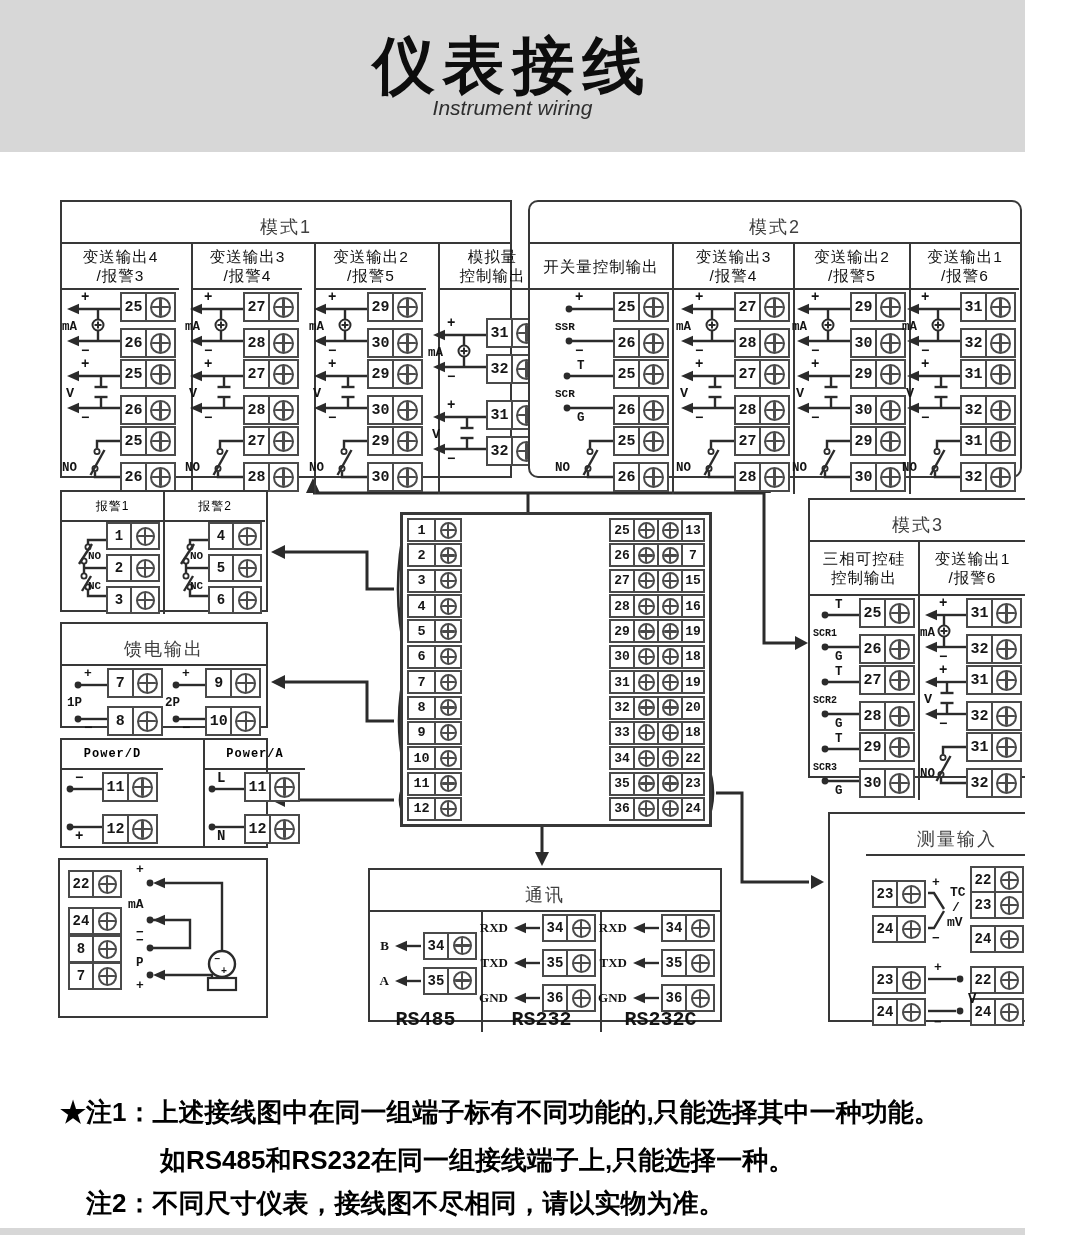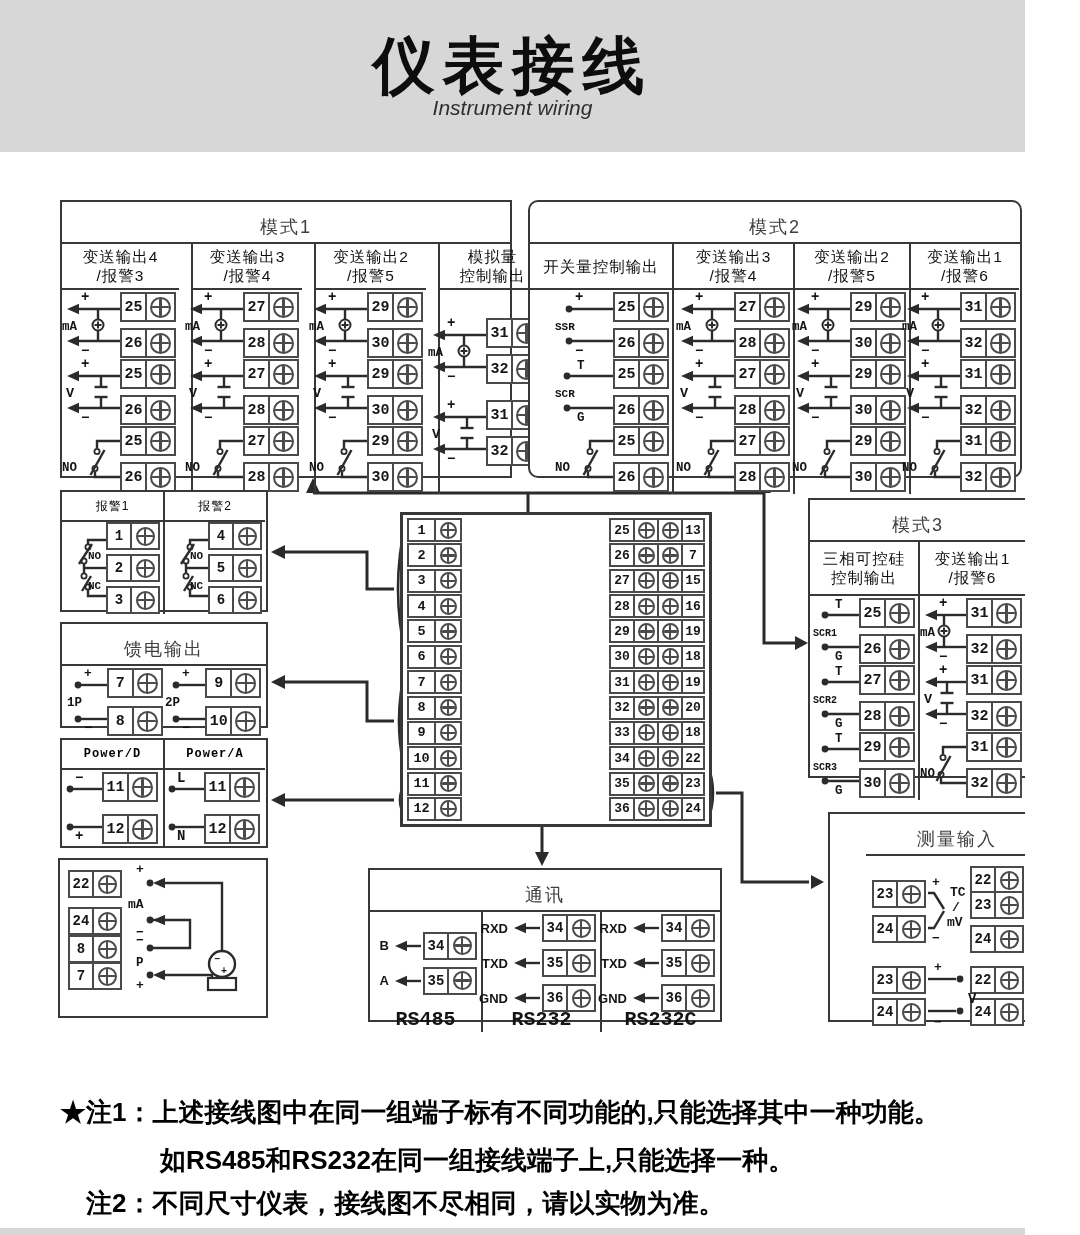"Power/D" .pgrid { gap: none -> 40px }
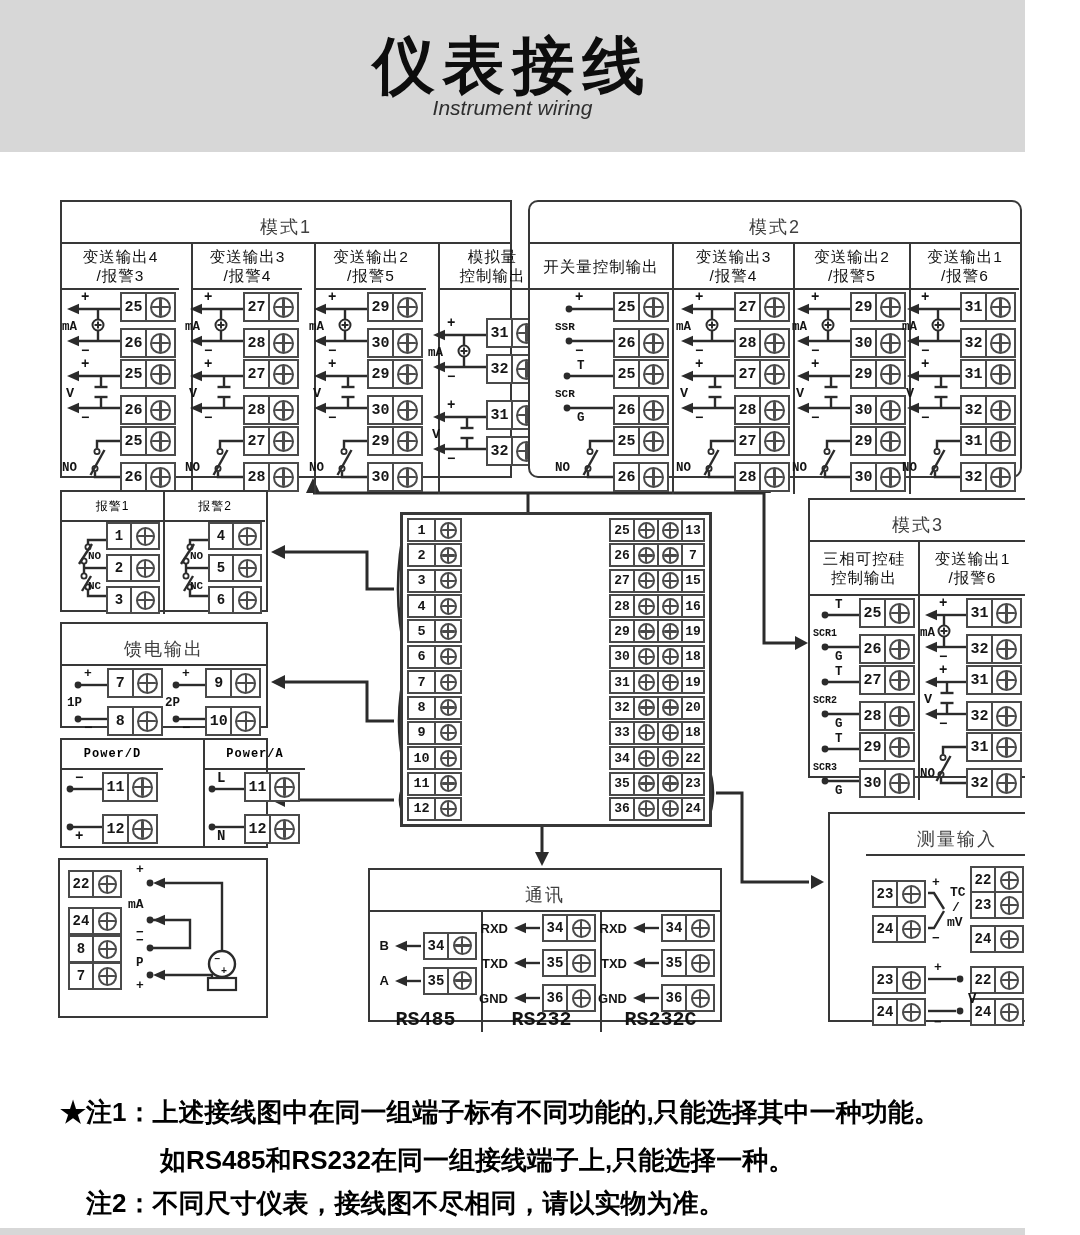"RXD" .clabel { font-family: Liberation Sans, sans-serif -> Liberation Serif, serif }
